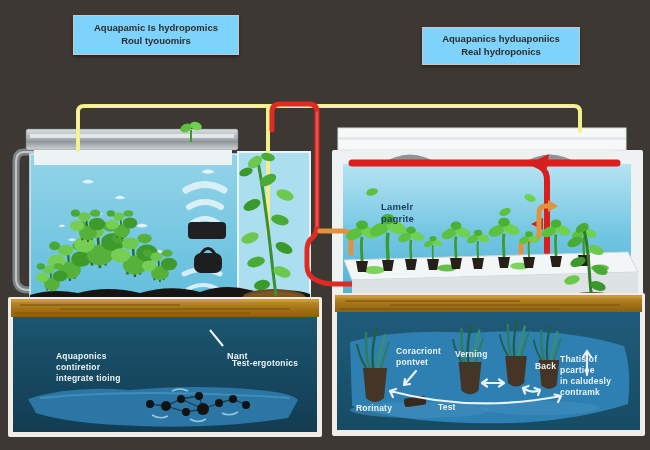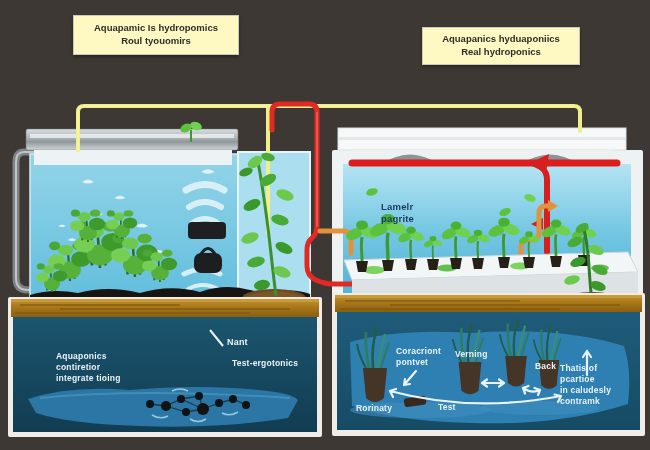"Aquapamic Is hydropomics" .box { background: #fef9c3 -> #7dd3fc }
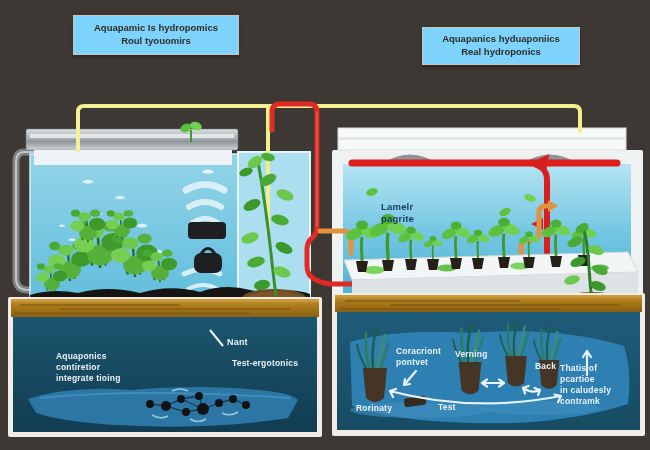"Nant" div.t { top: 337px -> 351px }
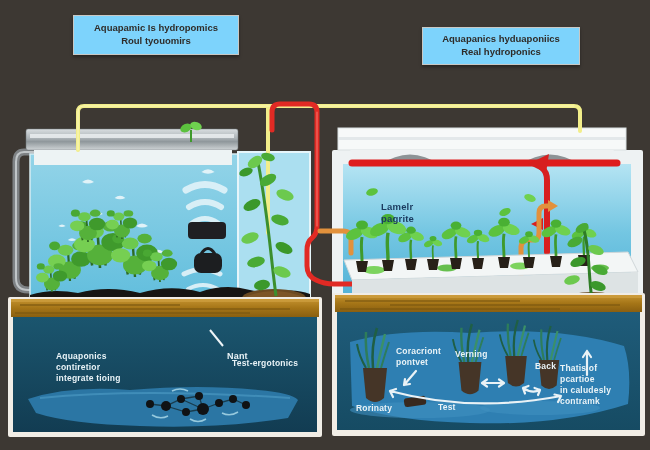"Thatis of" div.t { top: 363px -> 354px }
